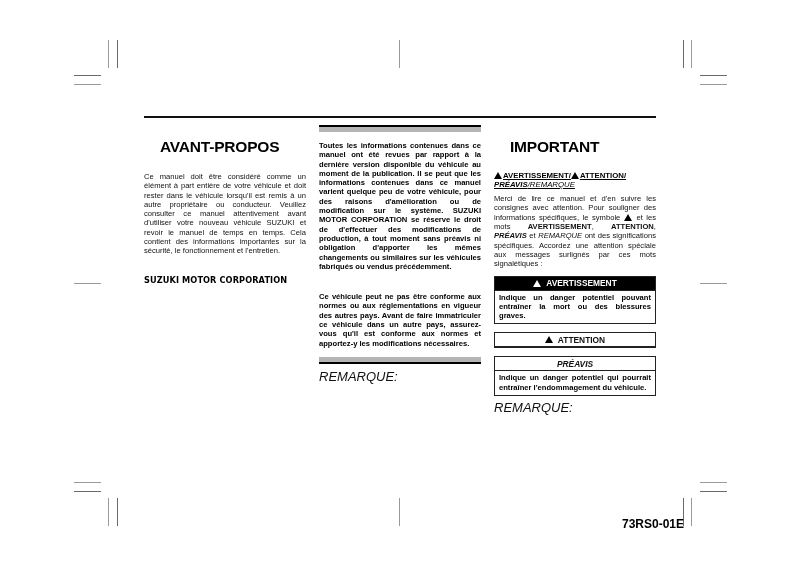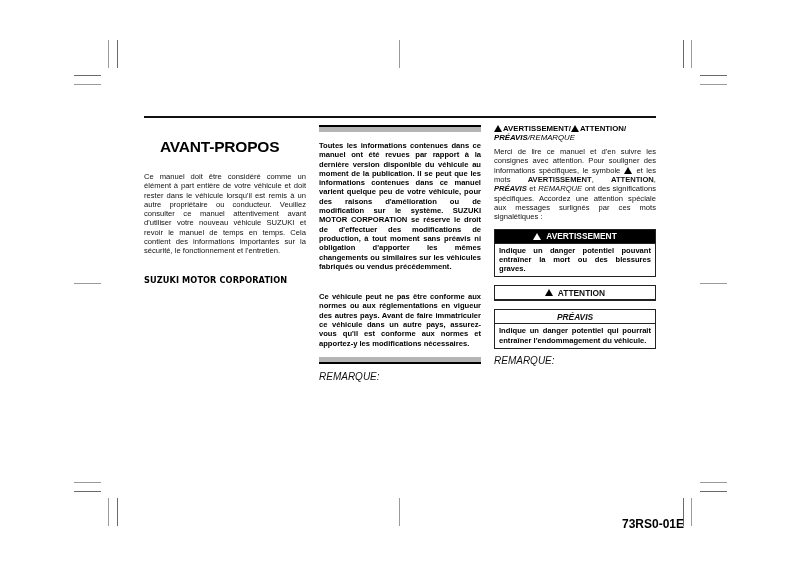"IMPORTANT" h1.title { html: none -> <h1>IMPORTANT</h1> }
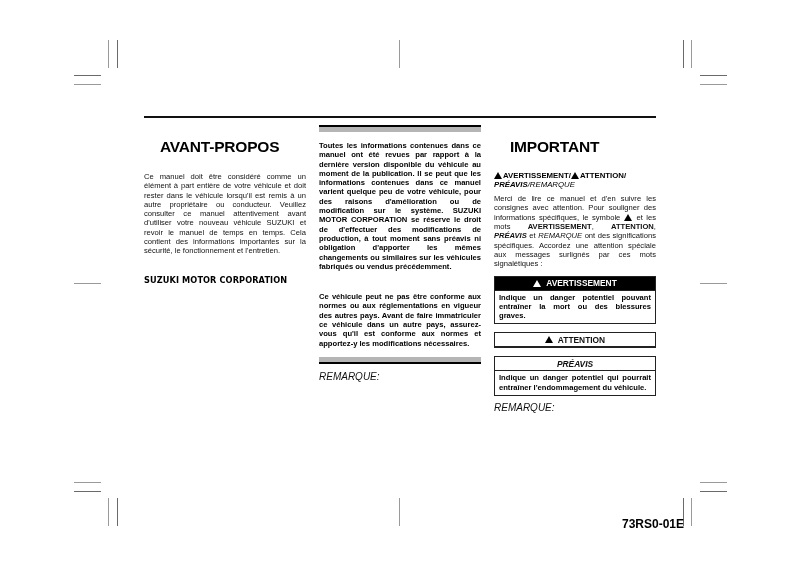"AVERTISSEMENT/ ATTENTION/" .sub-head { text-decoration: none -> underline }
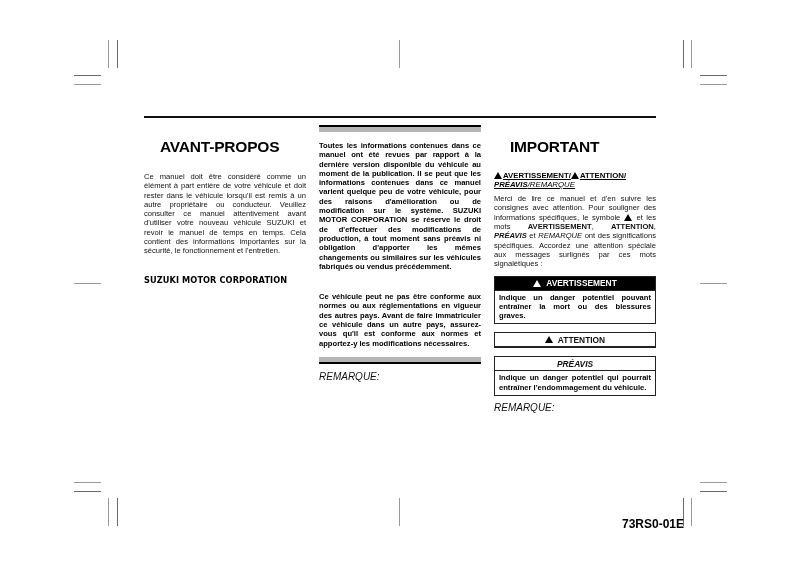"REMARQUE:" .italic-text { font-size: 10px -> 13px }
